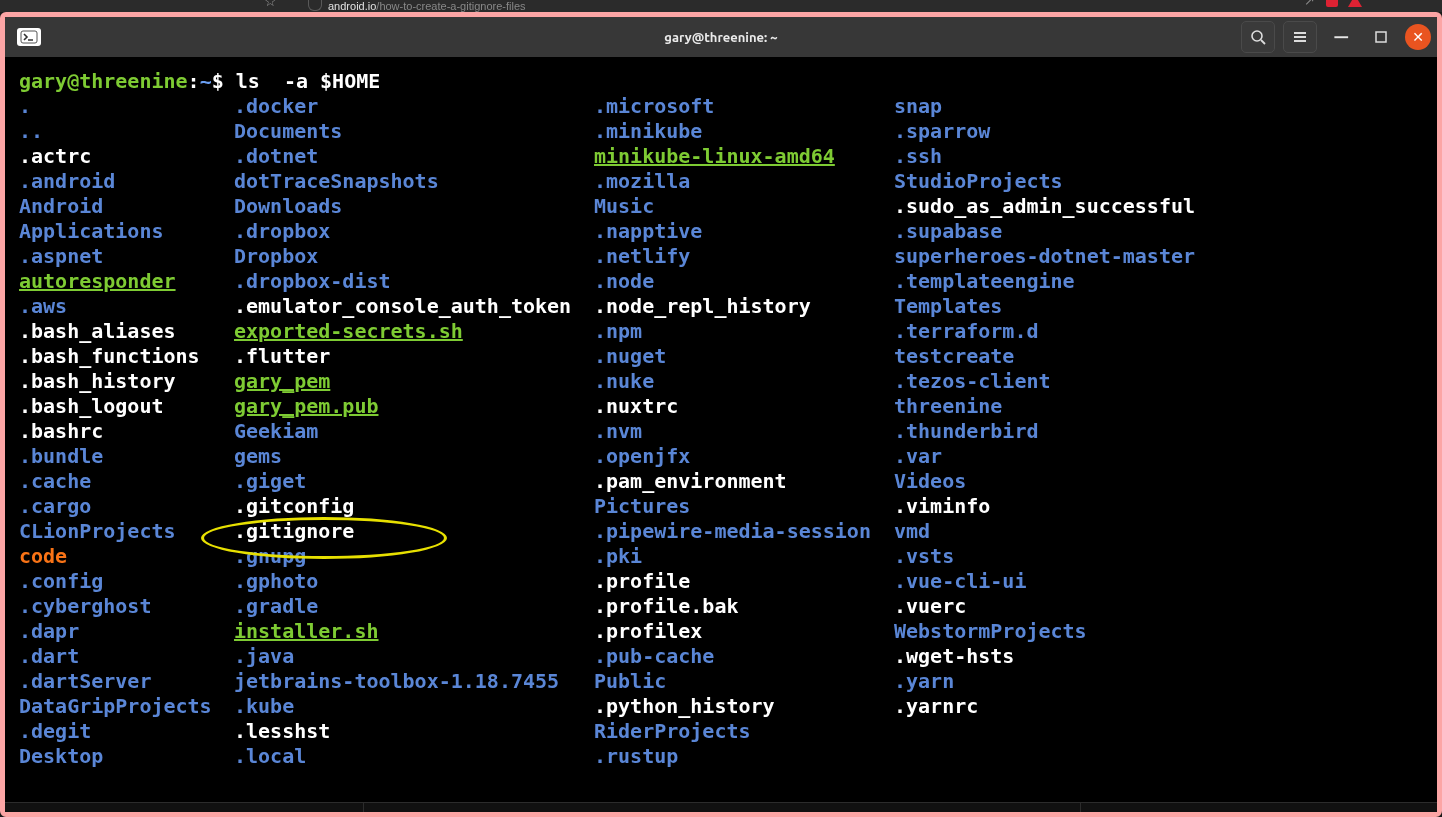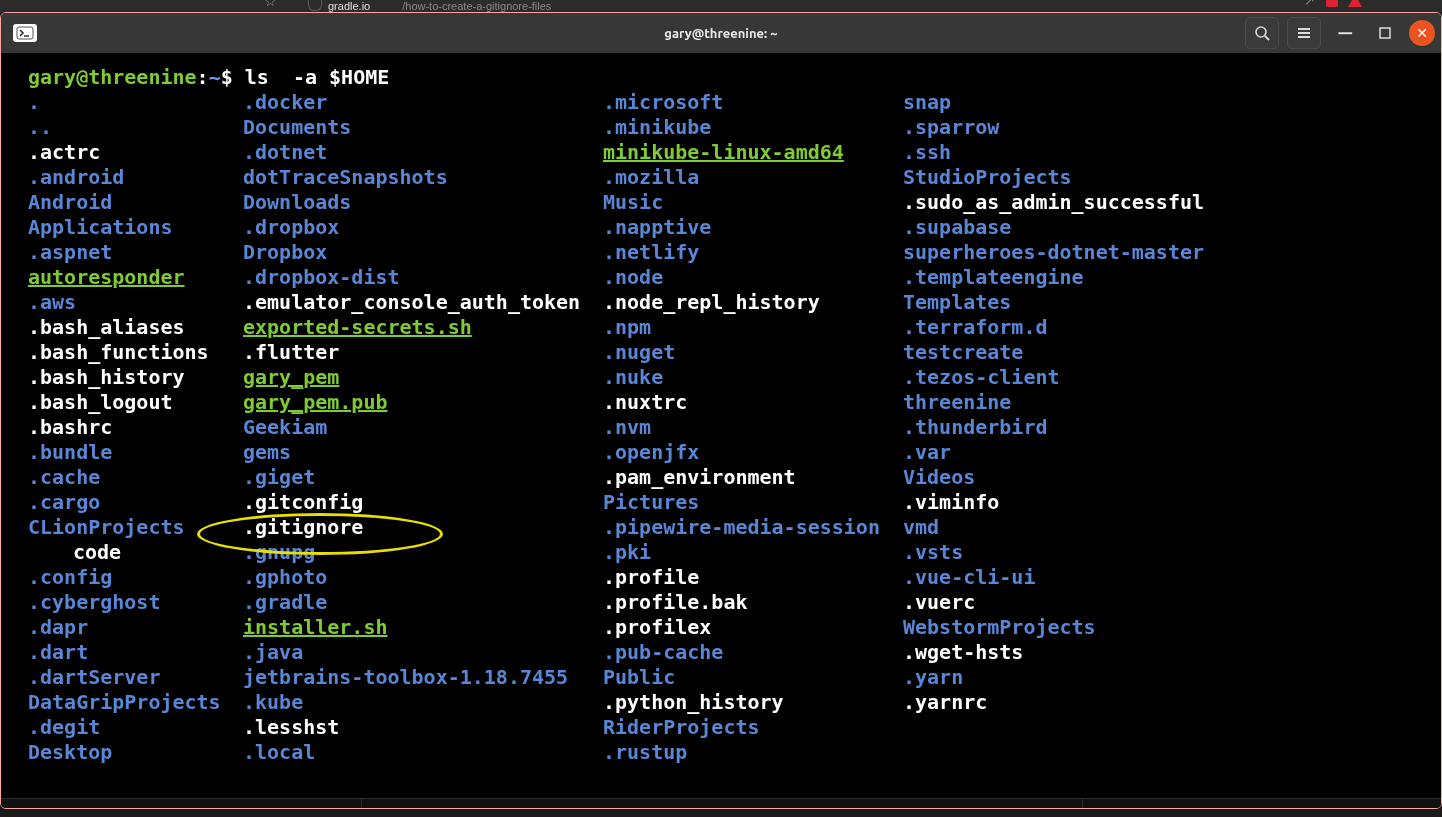"gradle.io" span.url-host { text: gradle.io -> android.io }
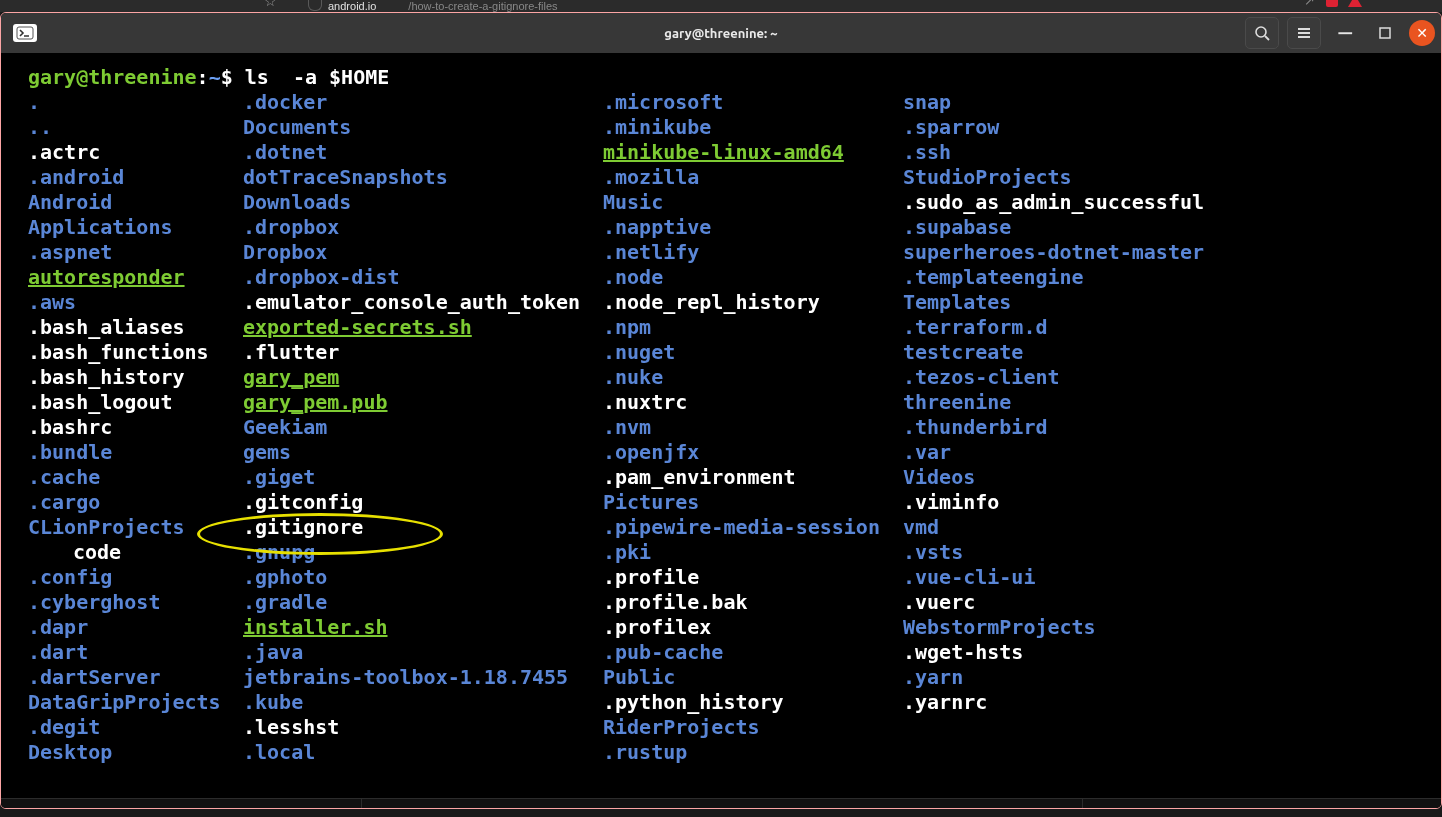"/how-to-create-a-gitignore-files" .browser-bar .url-path { padding-left: 32px -> none }
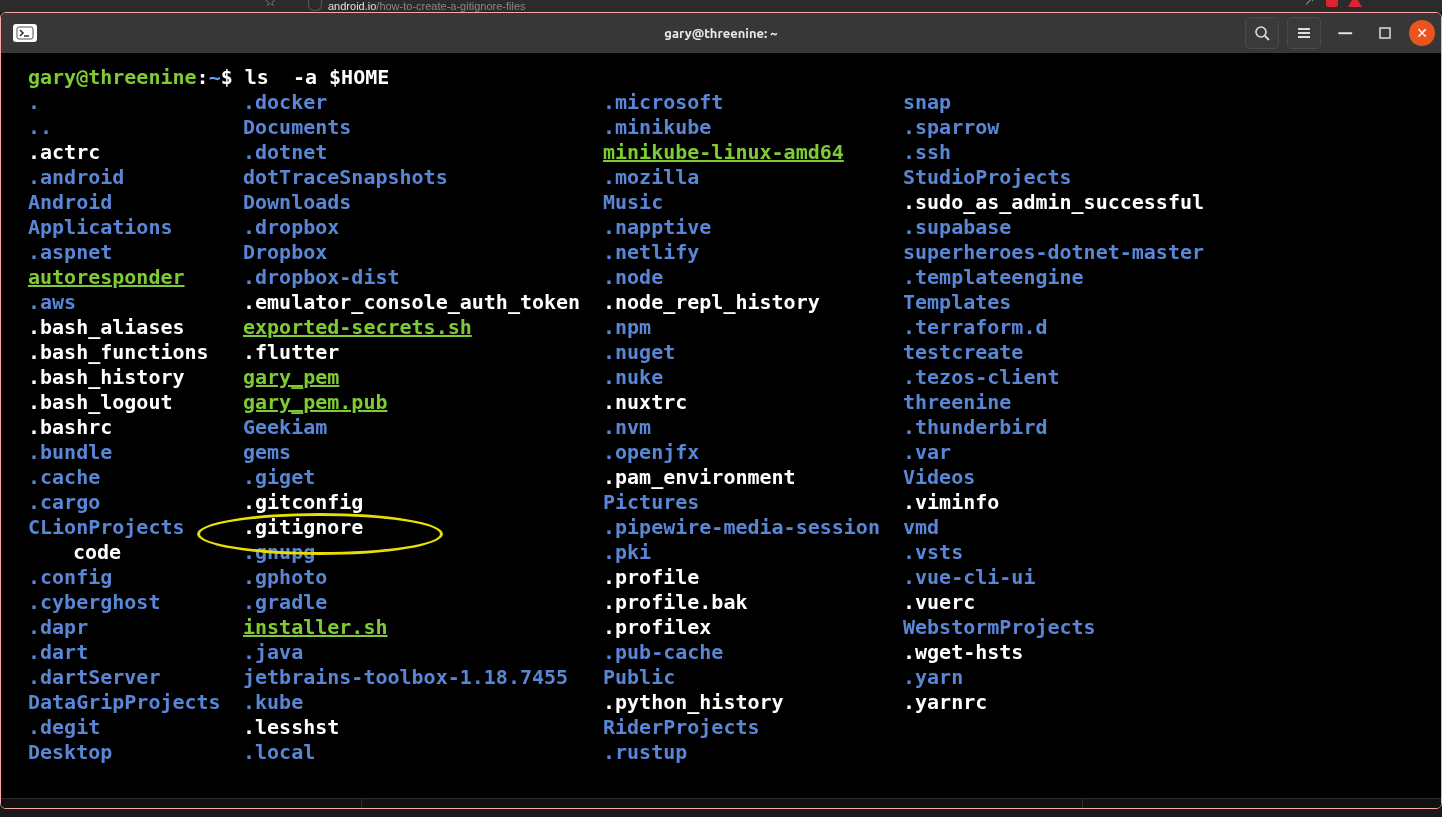"gary@threenine: ~" .window { border: 1px solid #fca5a5 -> 5px solid #fca5a5 }
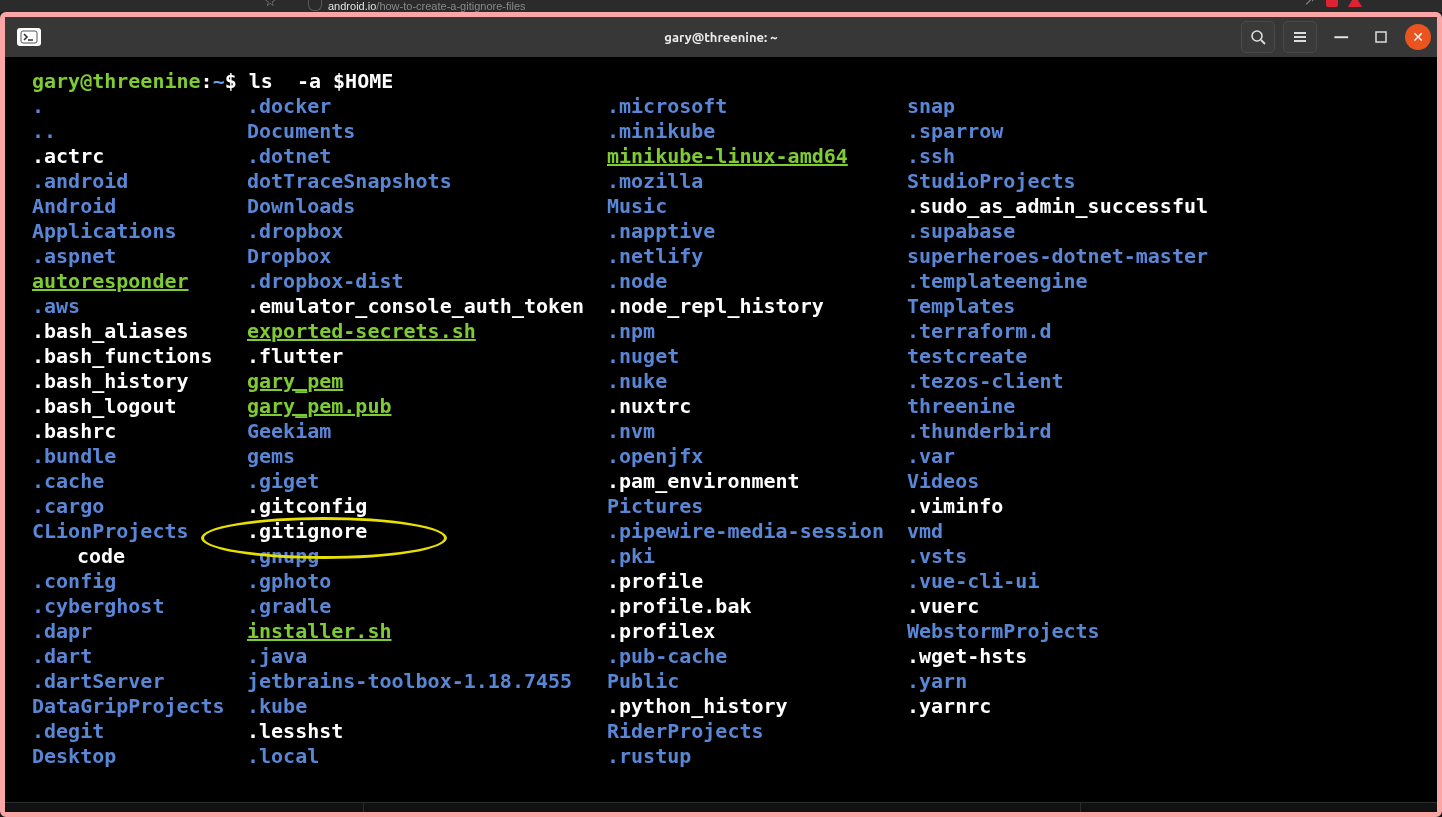"gary@threenine:~$ ls -a $HOME" .terminal-body { padding: 12px 0 0 13px -> 12px 0 0 0 }
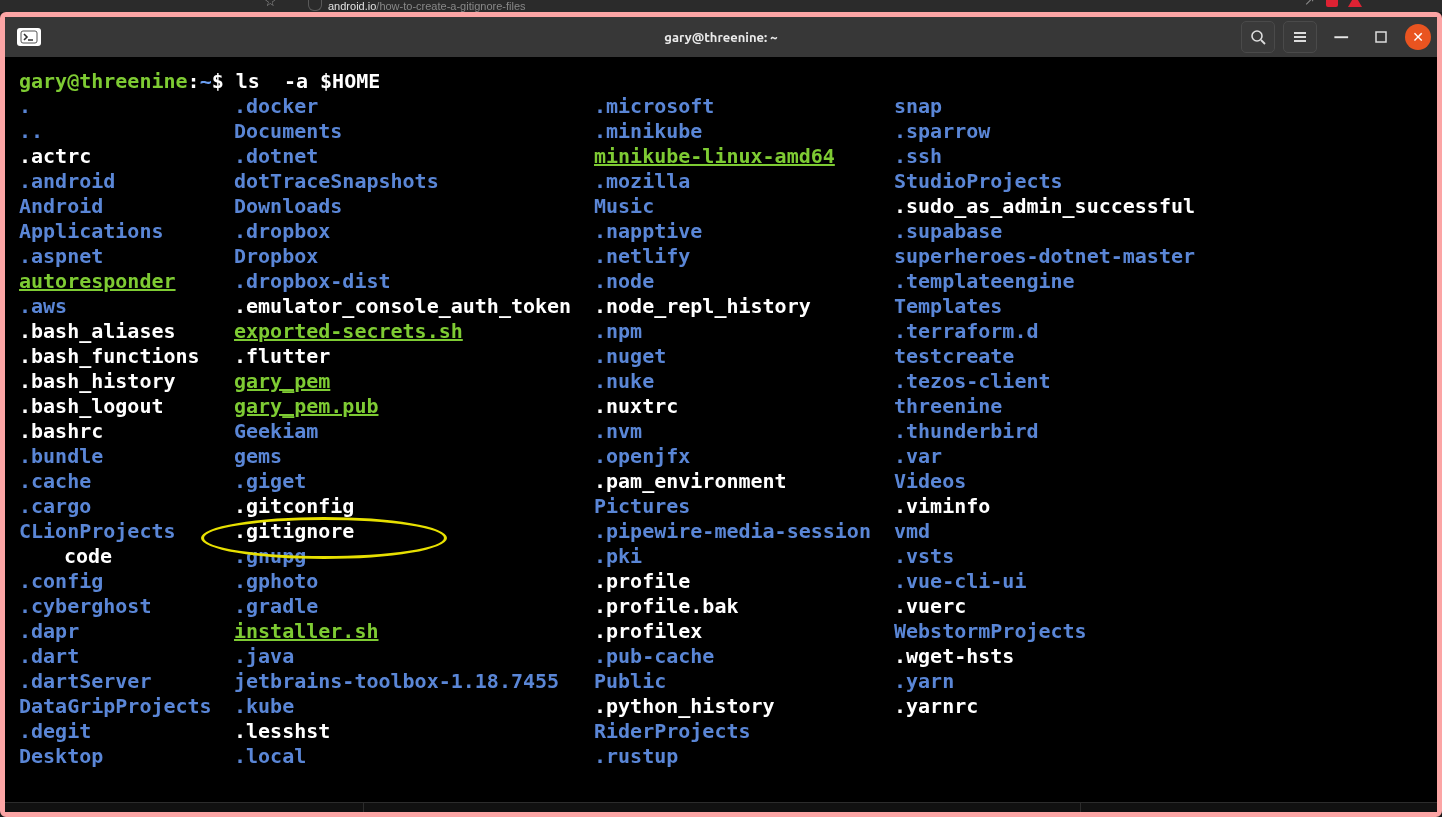"code" .link { color: #ffffff -> #f97316; margin-left: 45px -> none }
